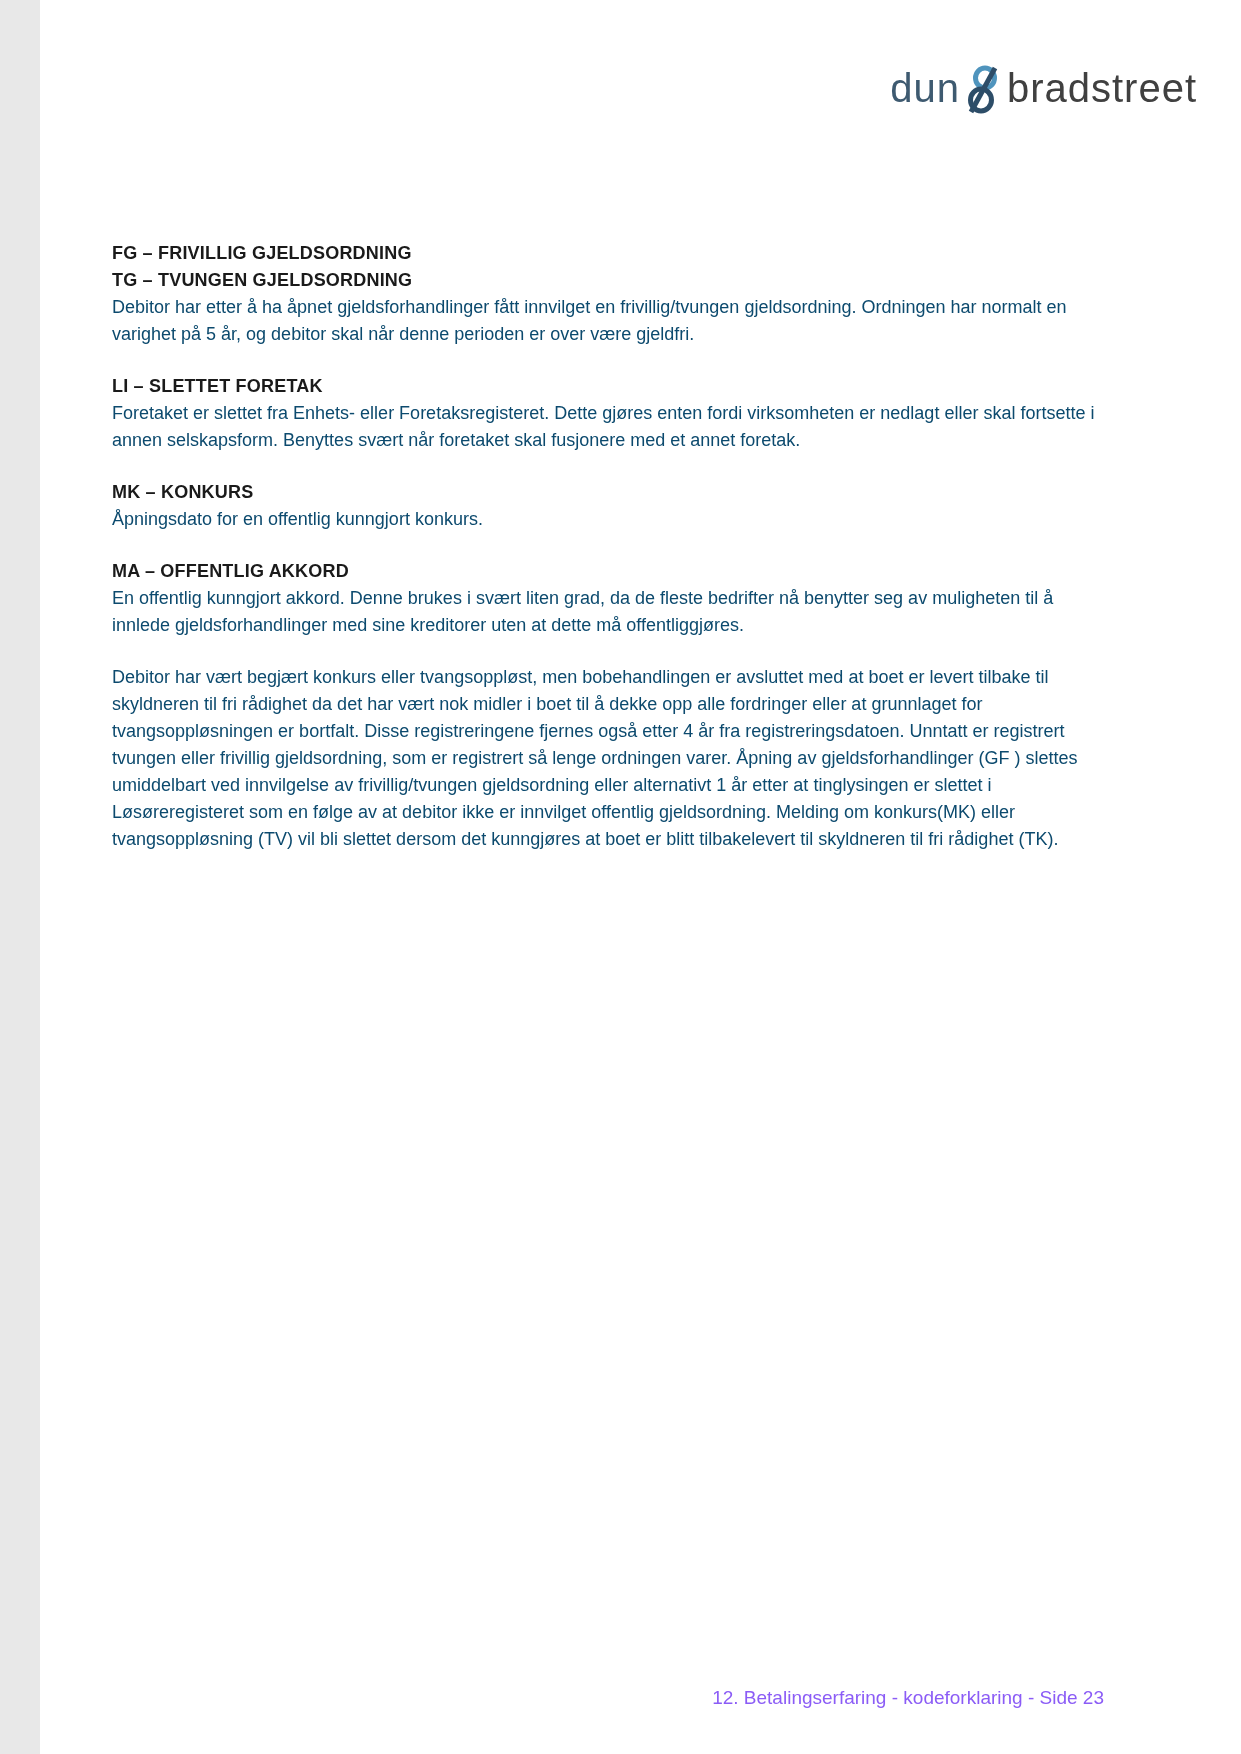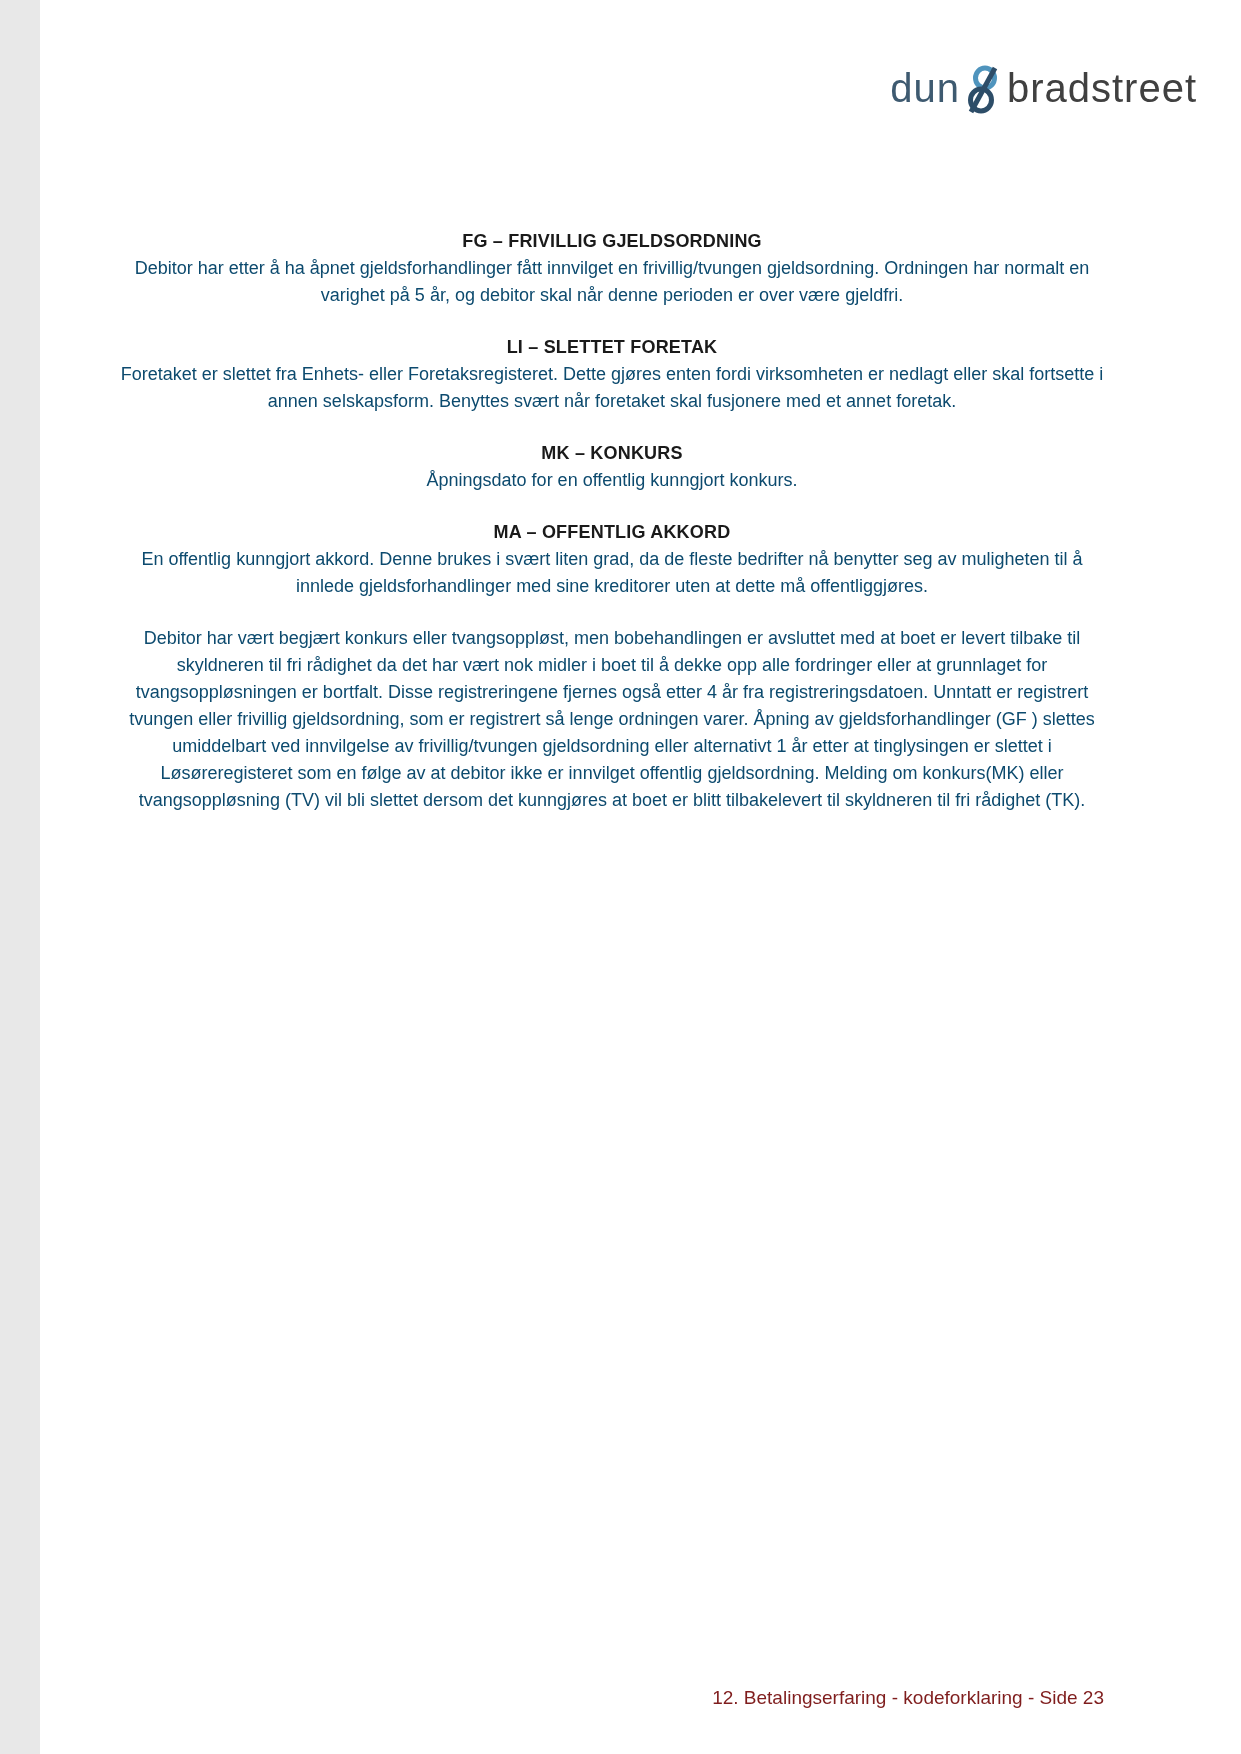"FG – FRIVILLIG GJELDSORDNING" .content { text-align: center -> none; top: 228px -> 240px }
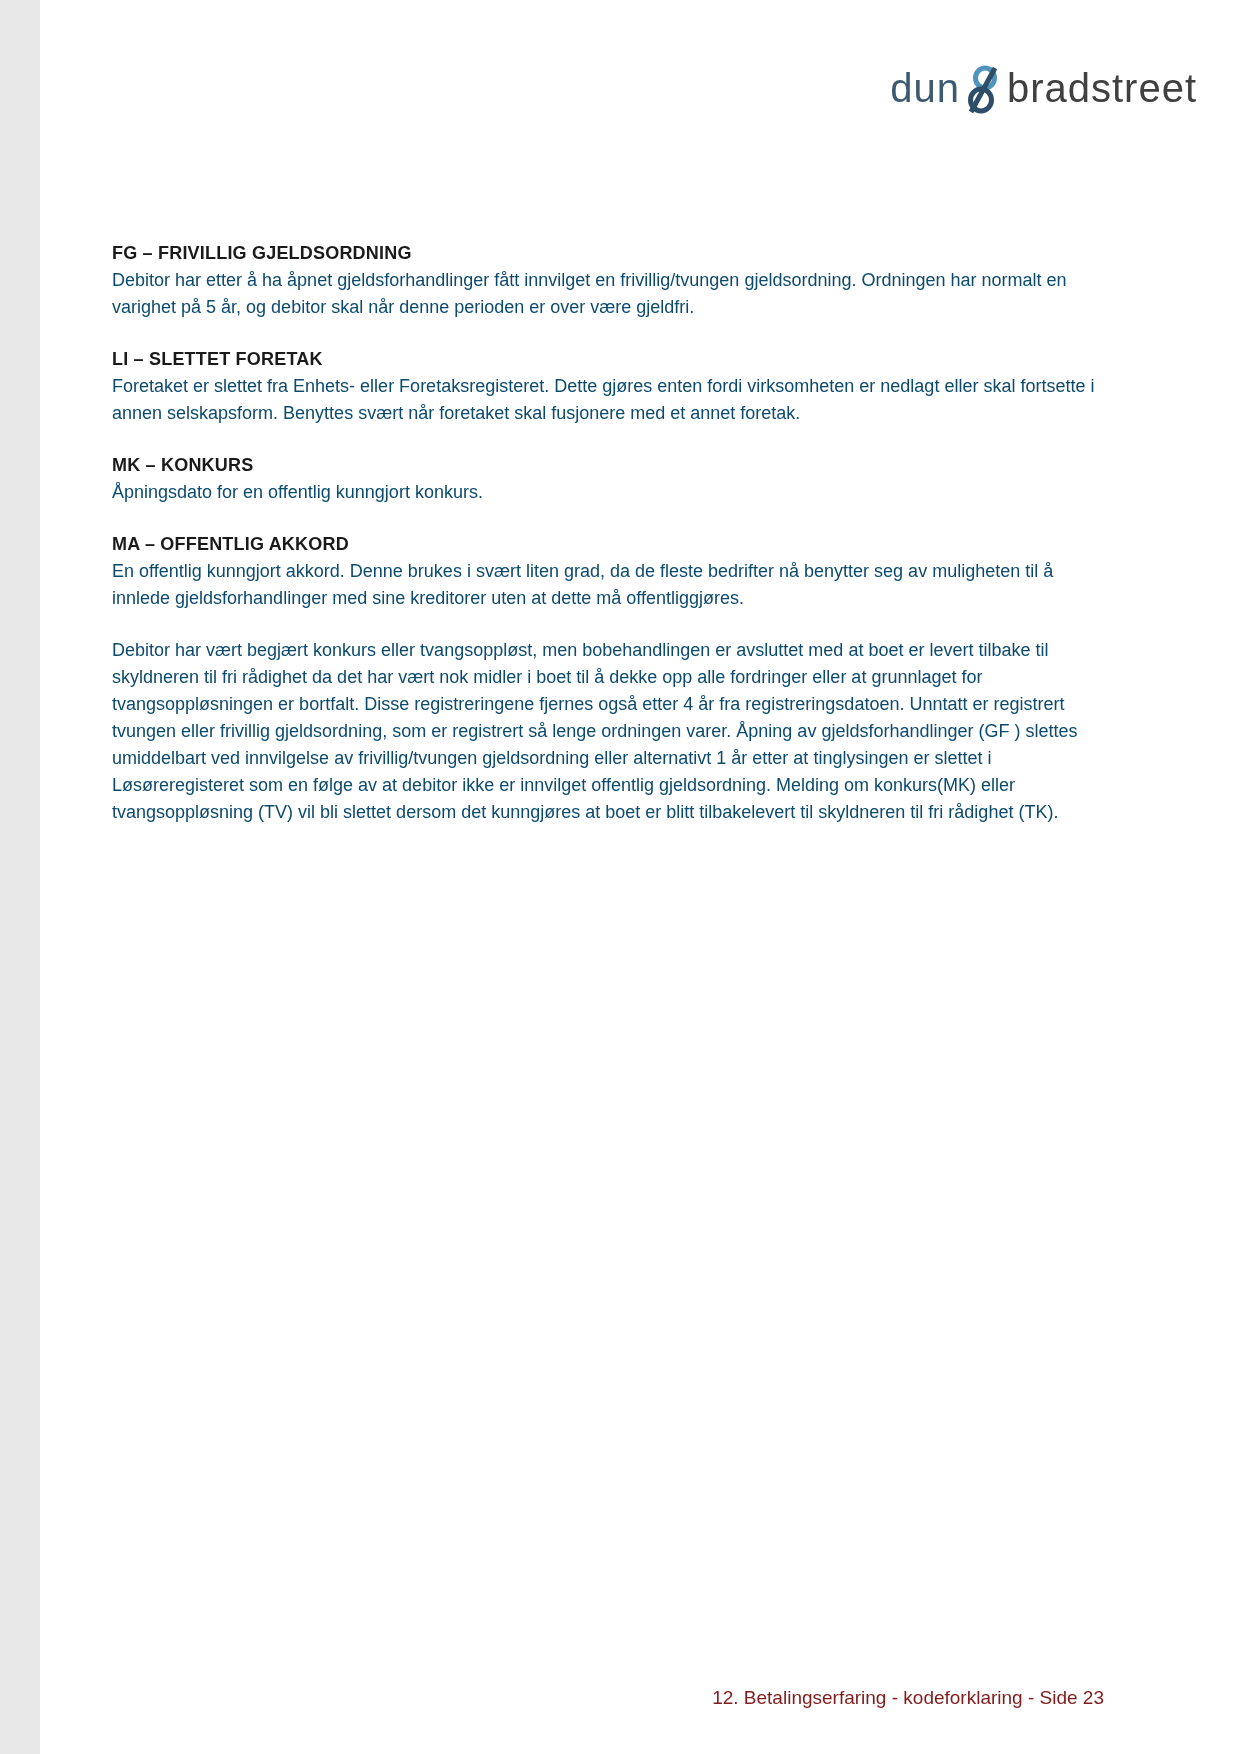"TG – TVUNGEN GJELDSORDNING" h2 { html: none -> <h2>TG – TVUNGEN GJELDSORDNING</h2> }
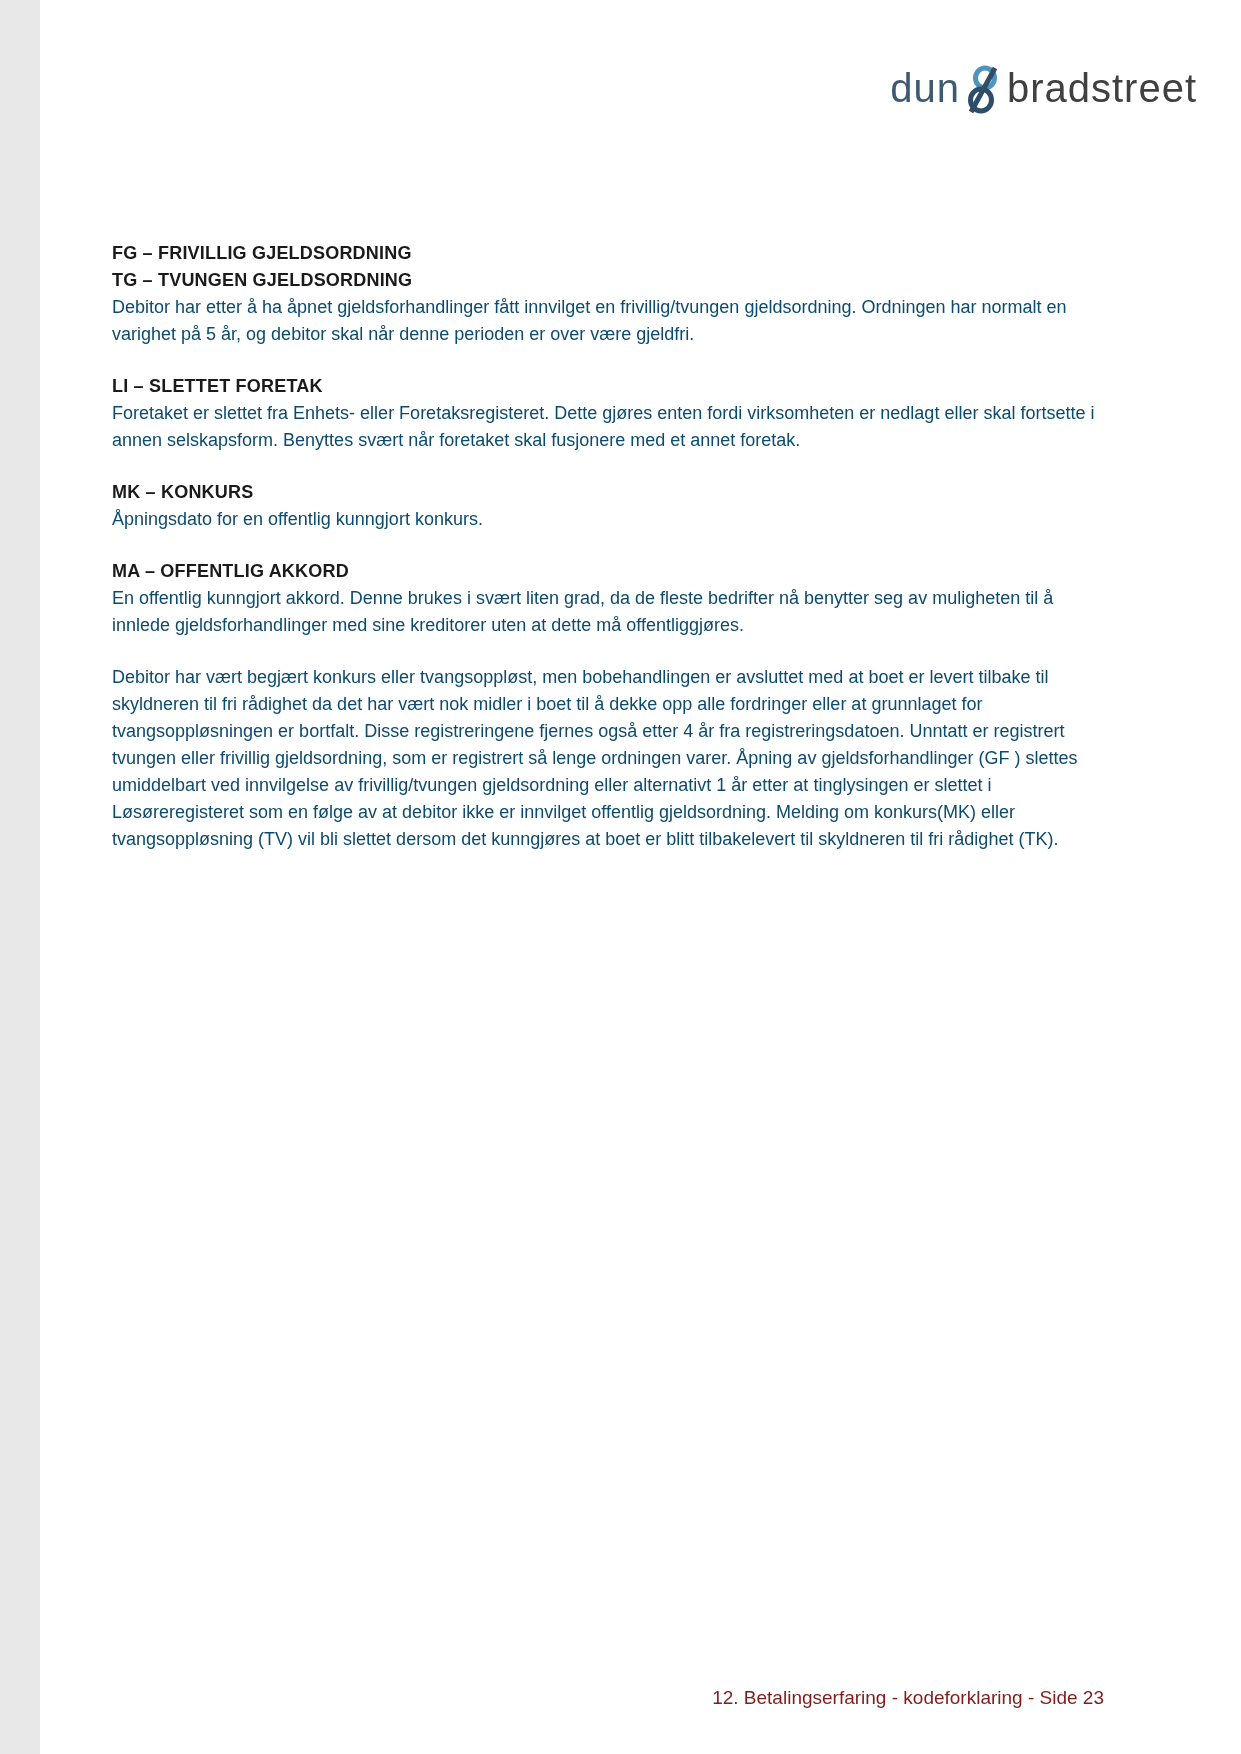"12. Betalingserfaring - kodeforklaring -" .footer { color: #7f1d1d -> #8b5cf6 }
